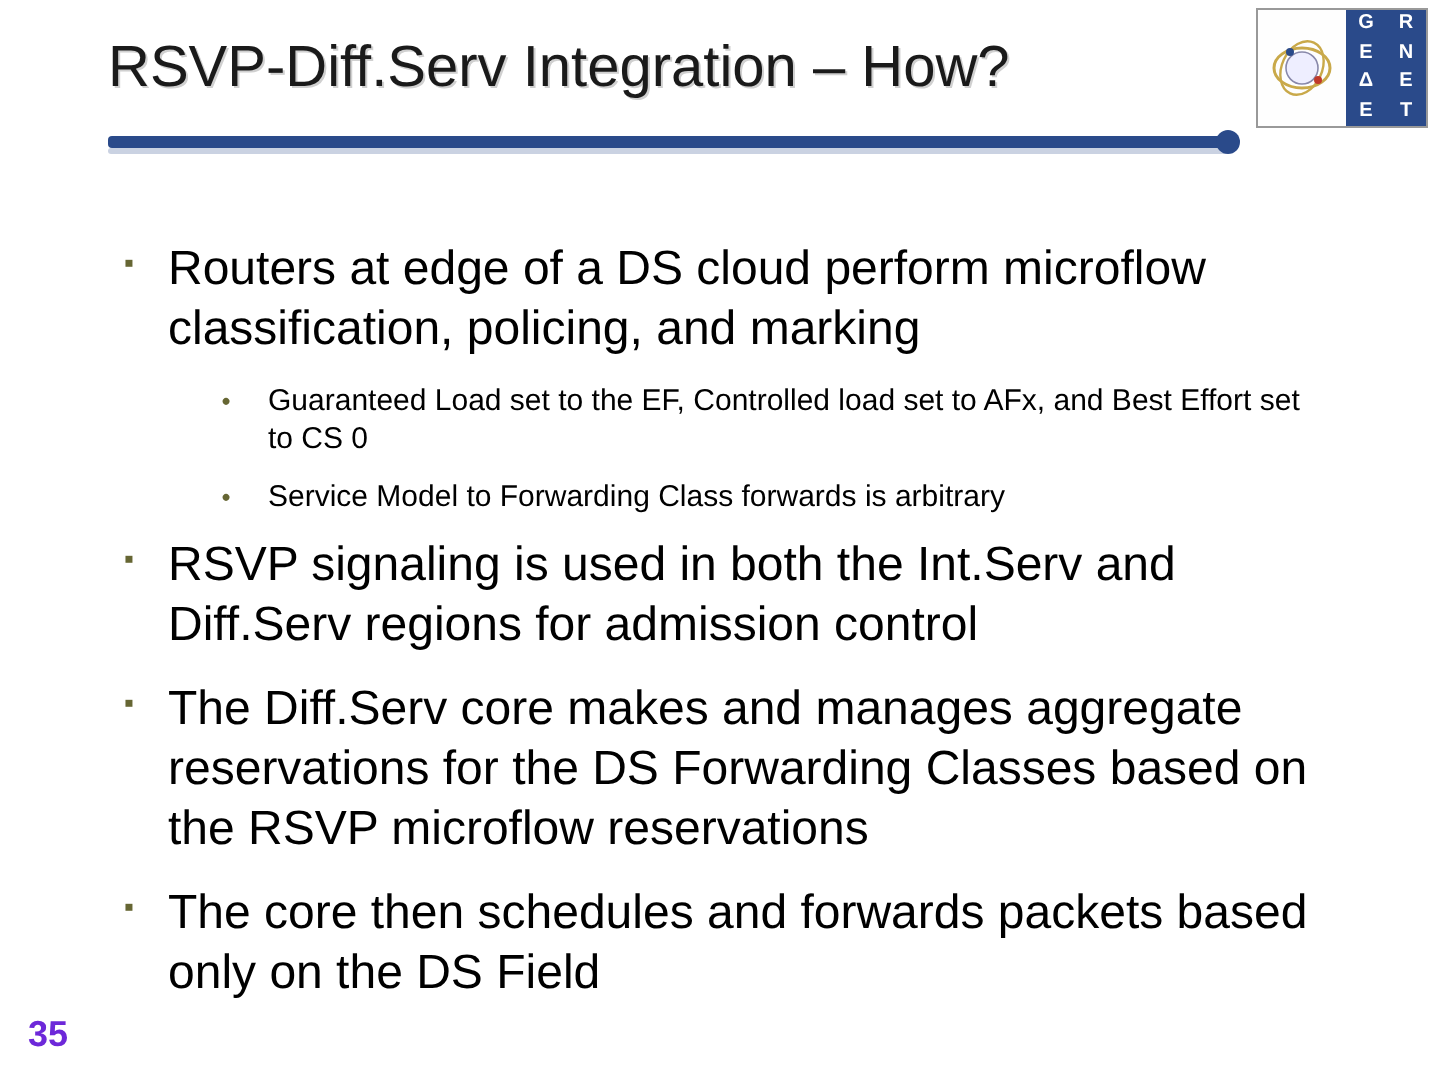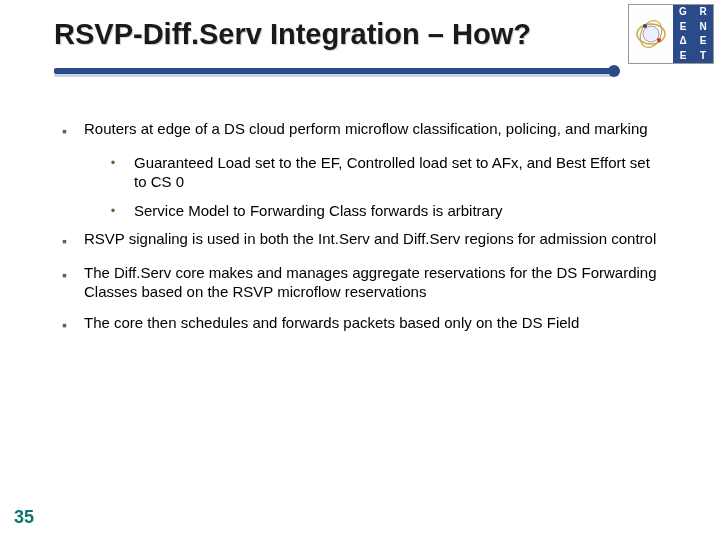"RSVP-Diff.Serv Integration – How?" .title { font-weight: bold -> normal }
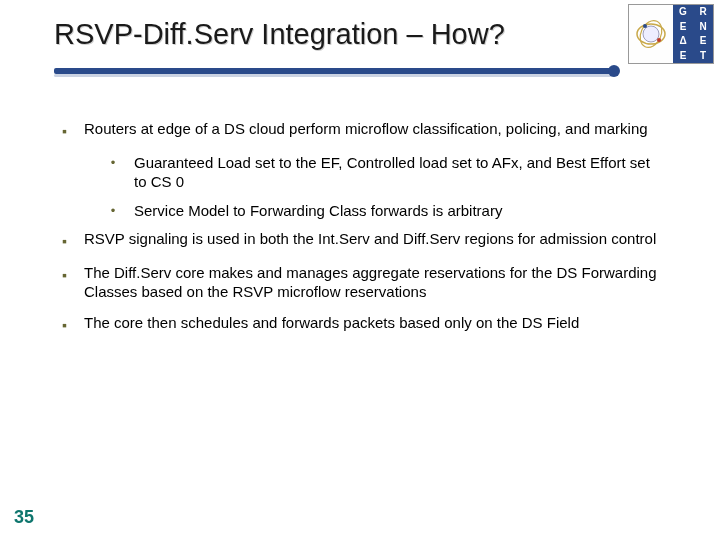"Routers at edge of a" .b1 .txt { font-size: 15px -> 24px }
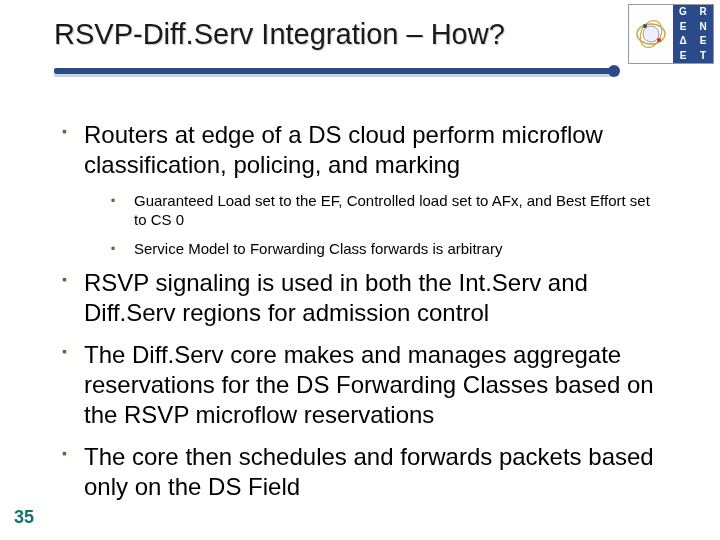"35" .slidenum { color: #0f766e -> #6d28d9 }
